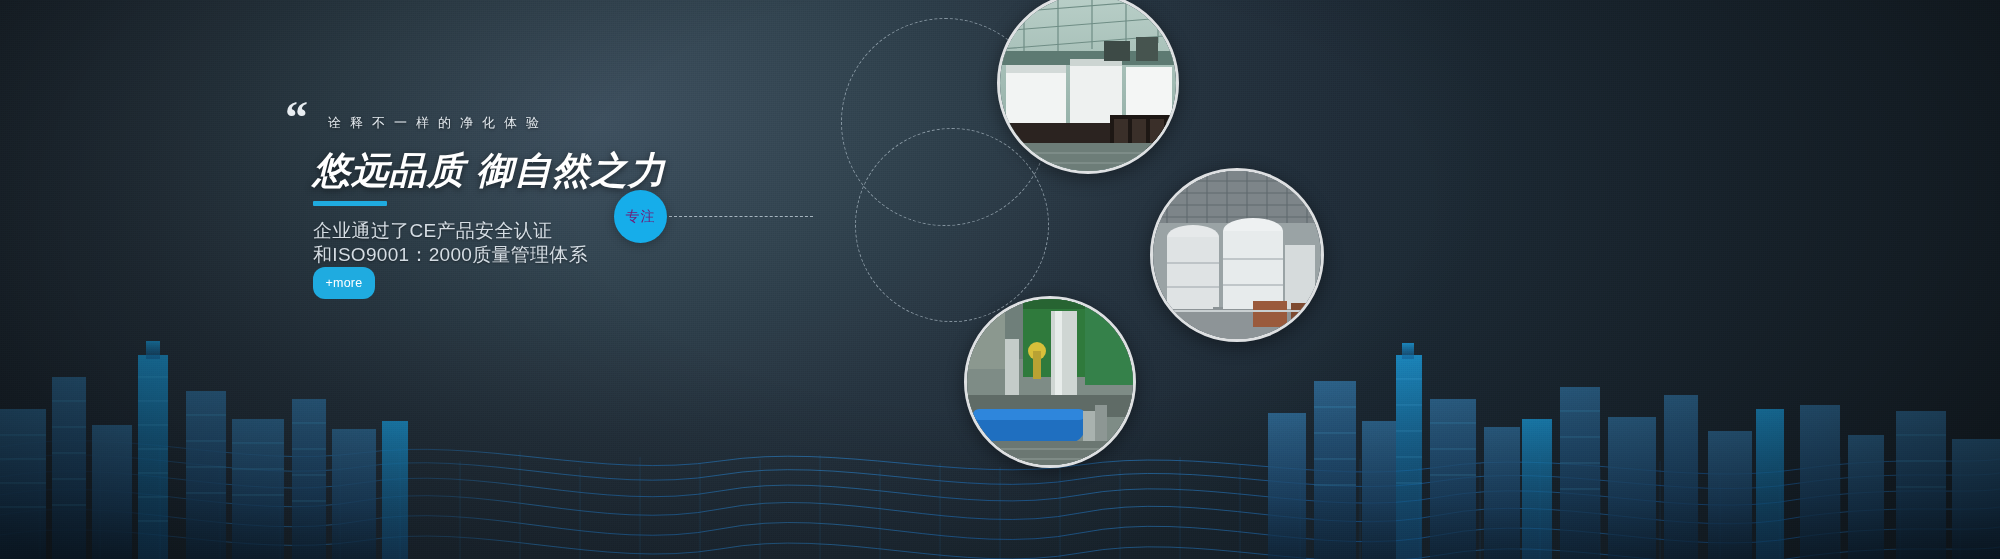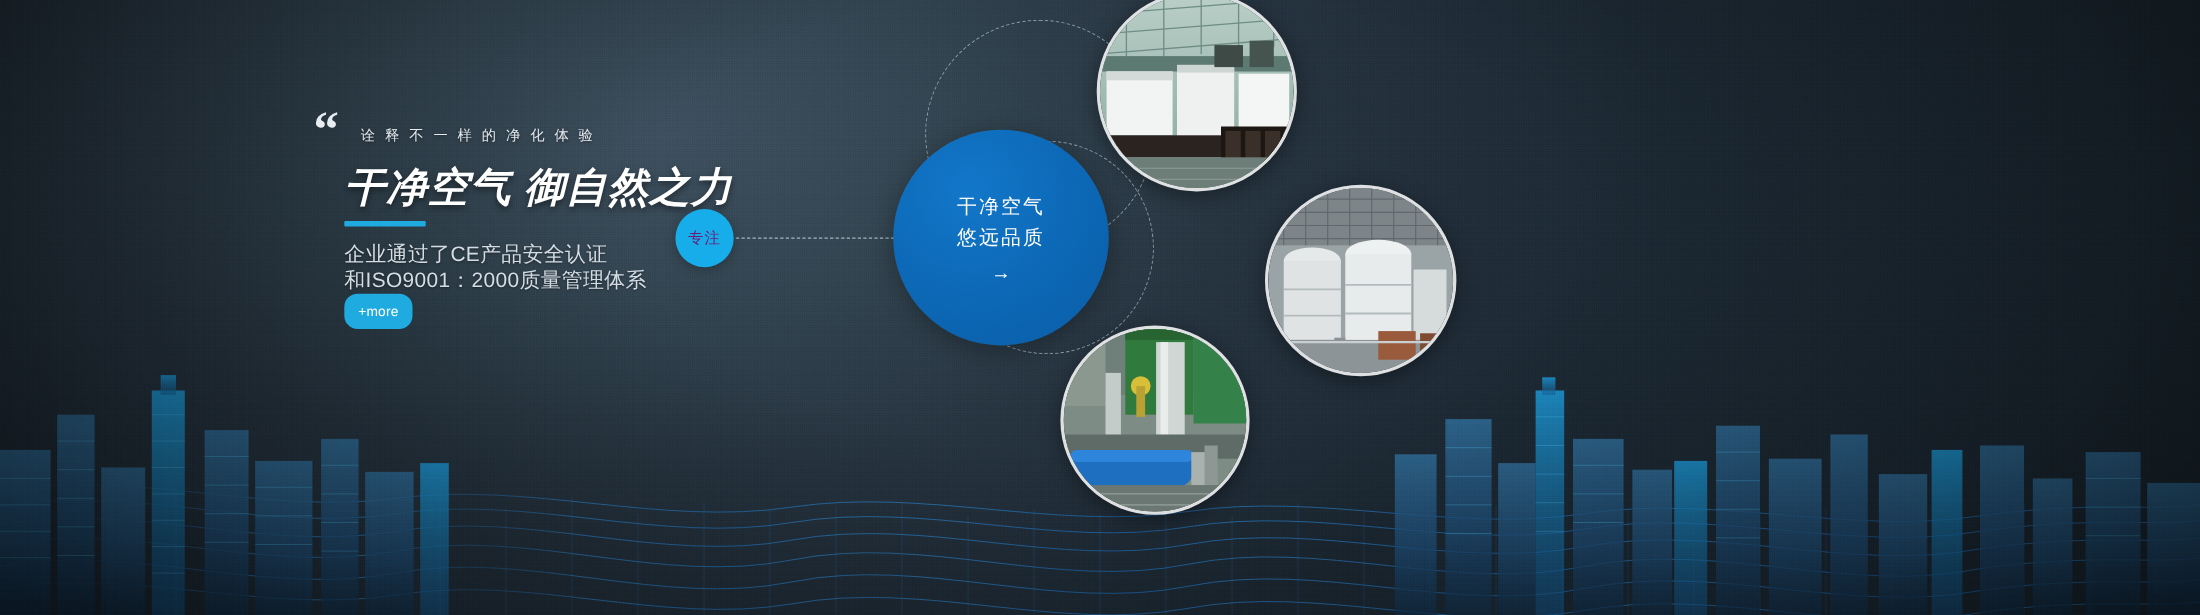"干净空气 御自然之力" div.headline { text: 干净空气 -> 悠远品质 }
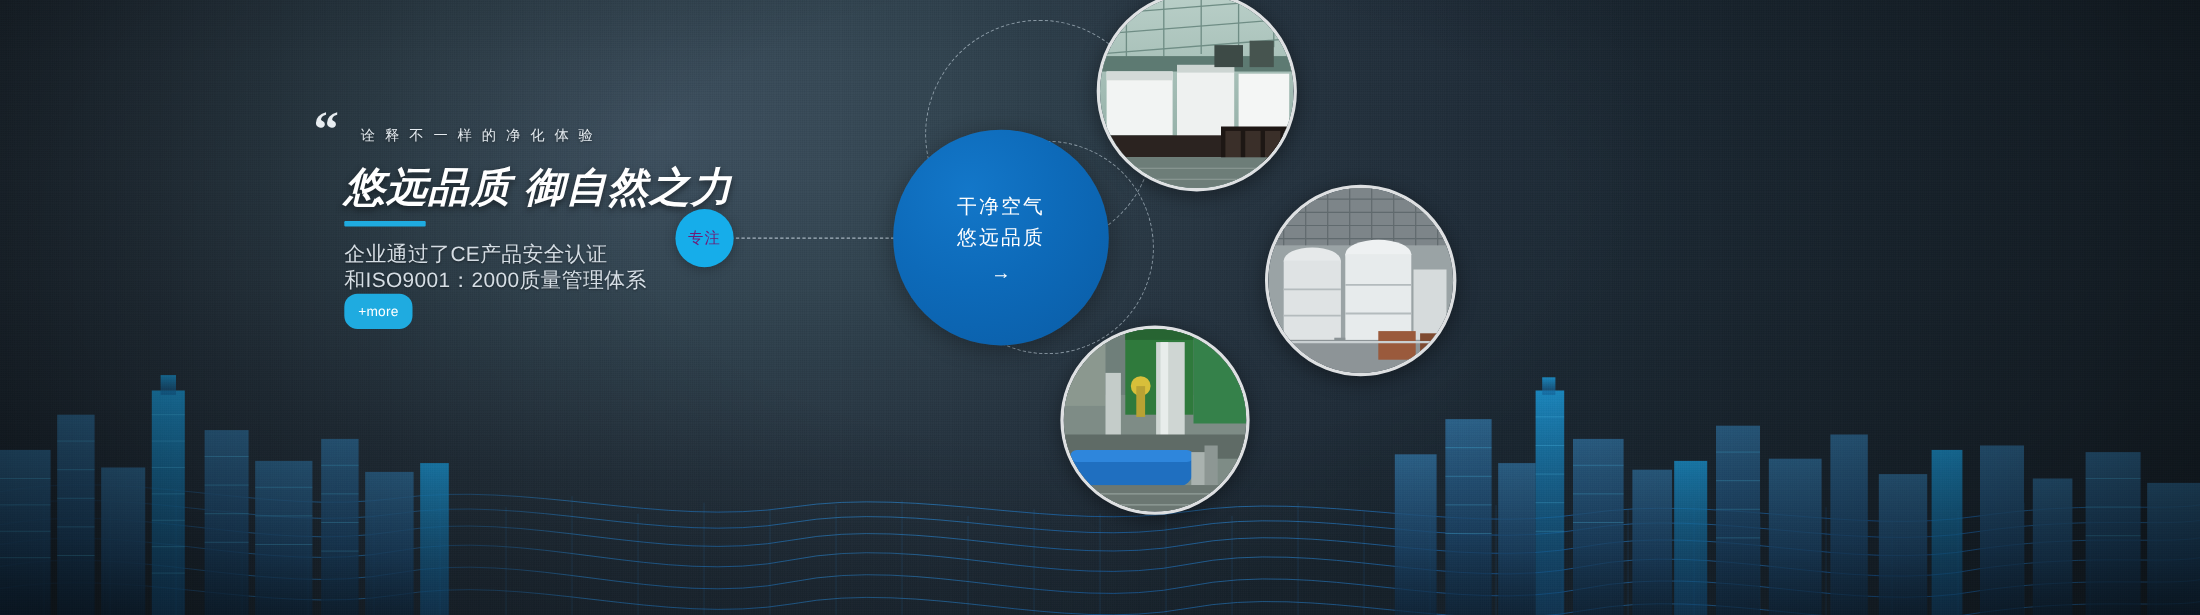"干净空气" div.main-circle { html: <div> <div>干净空气</div> <div>悠远品质</div> <div>→</div> </div> -> none }
